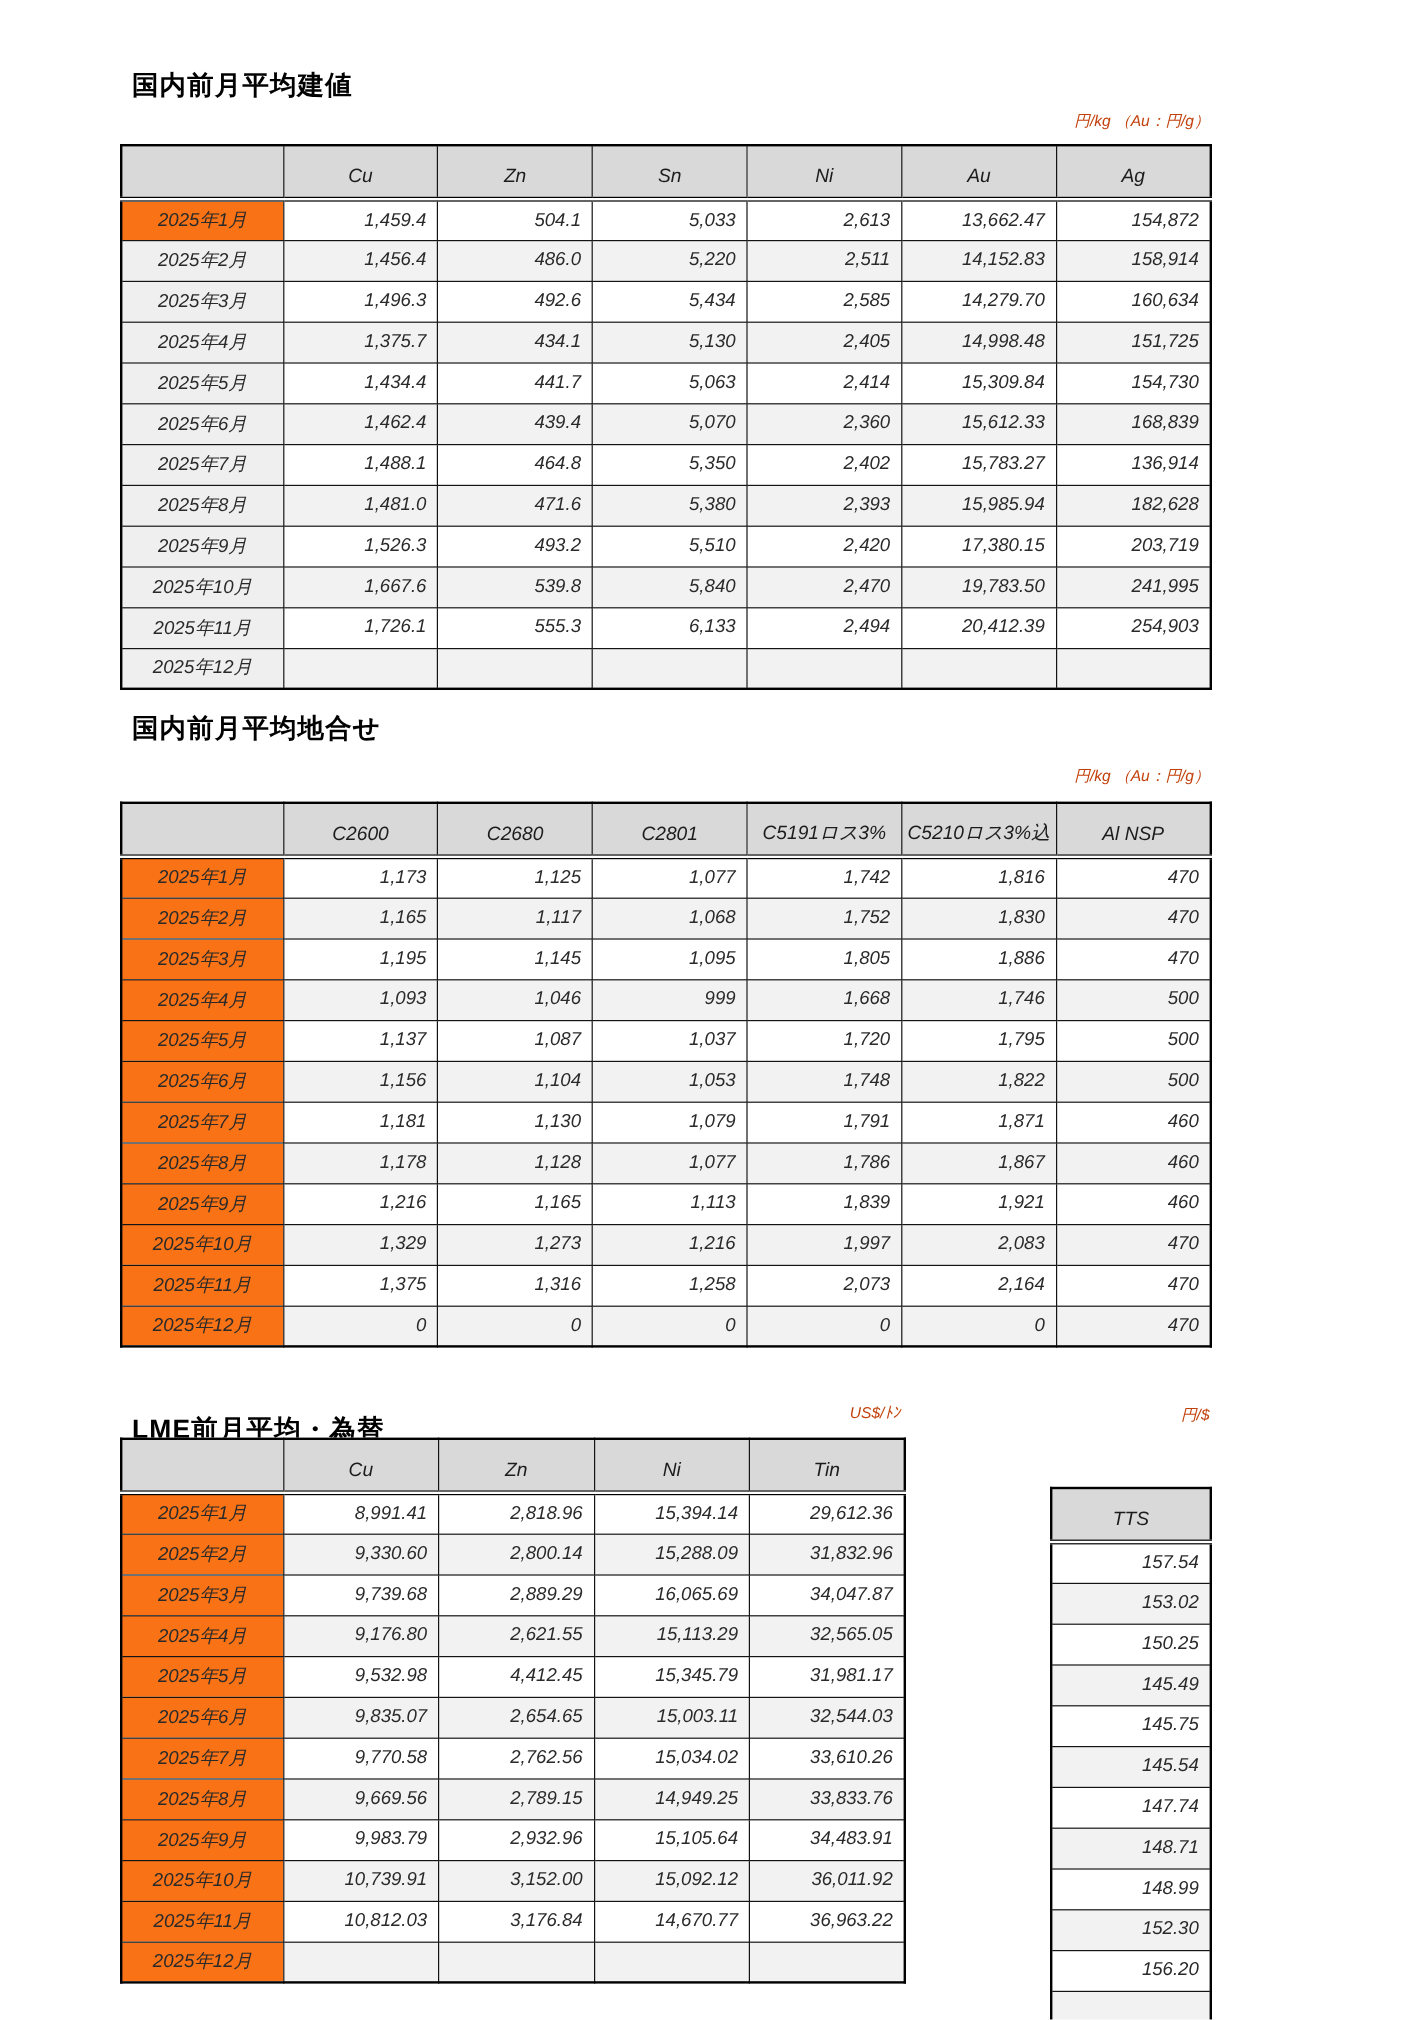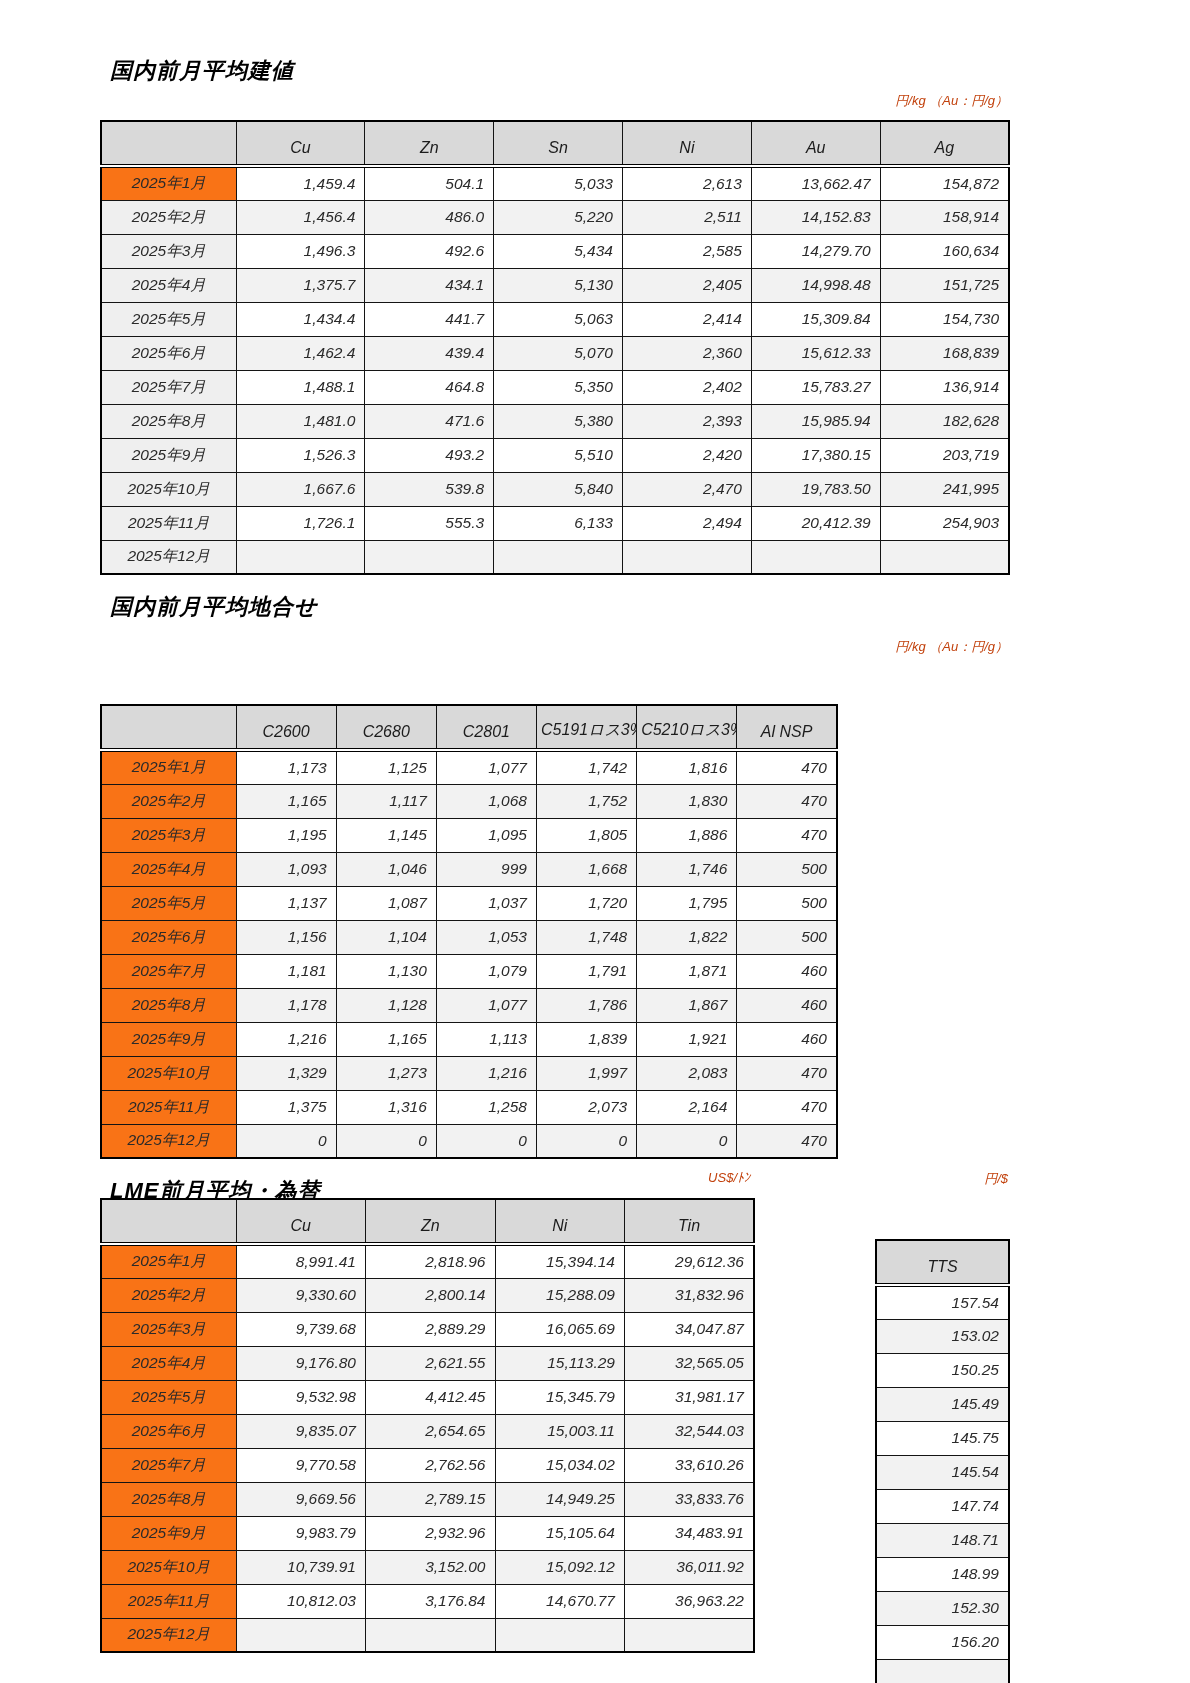"国内前月平均建値" .section-title { font-style: italic -> none }
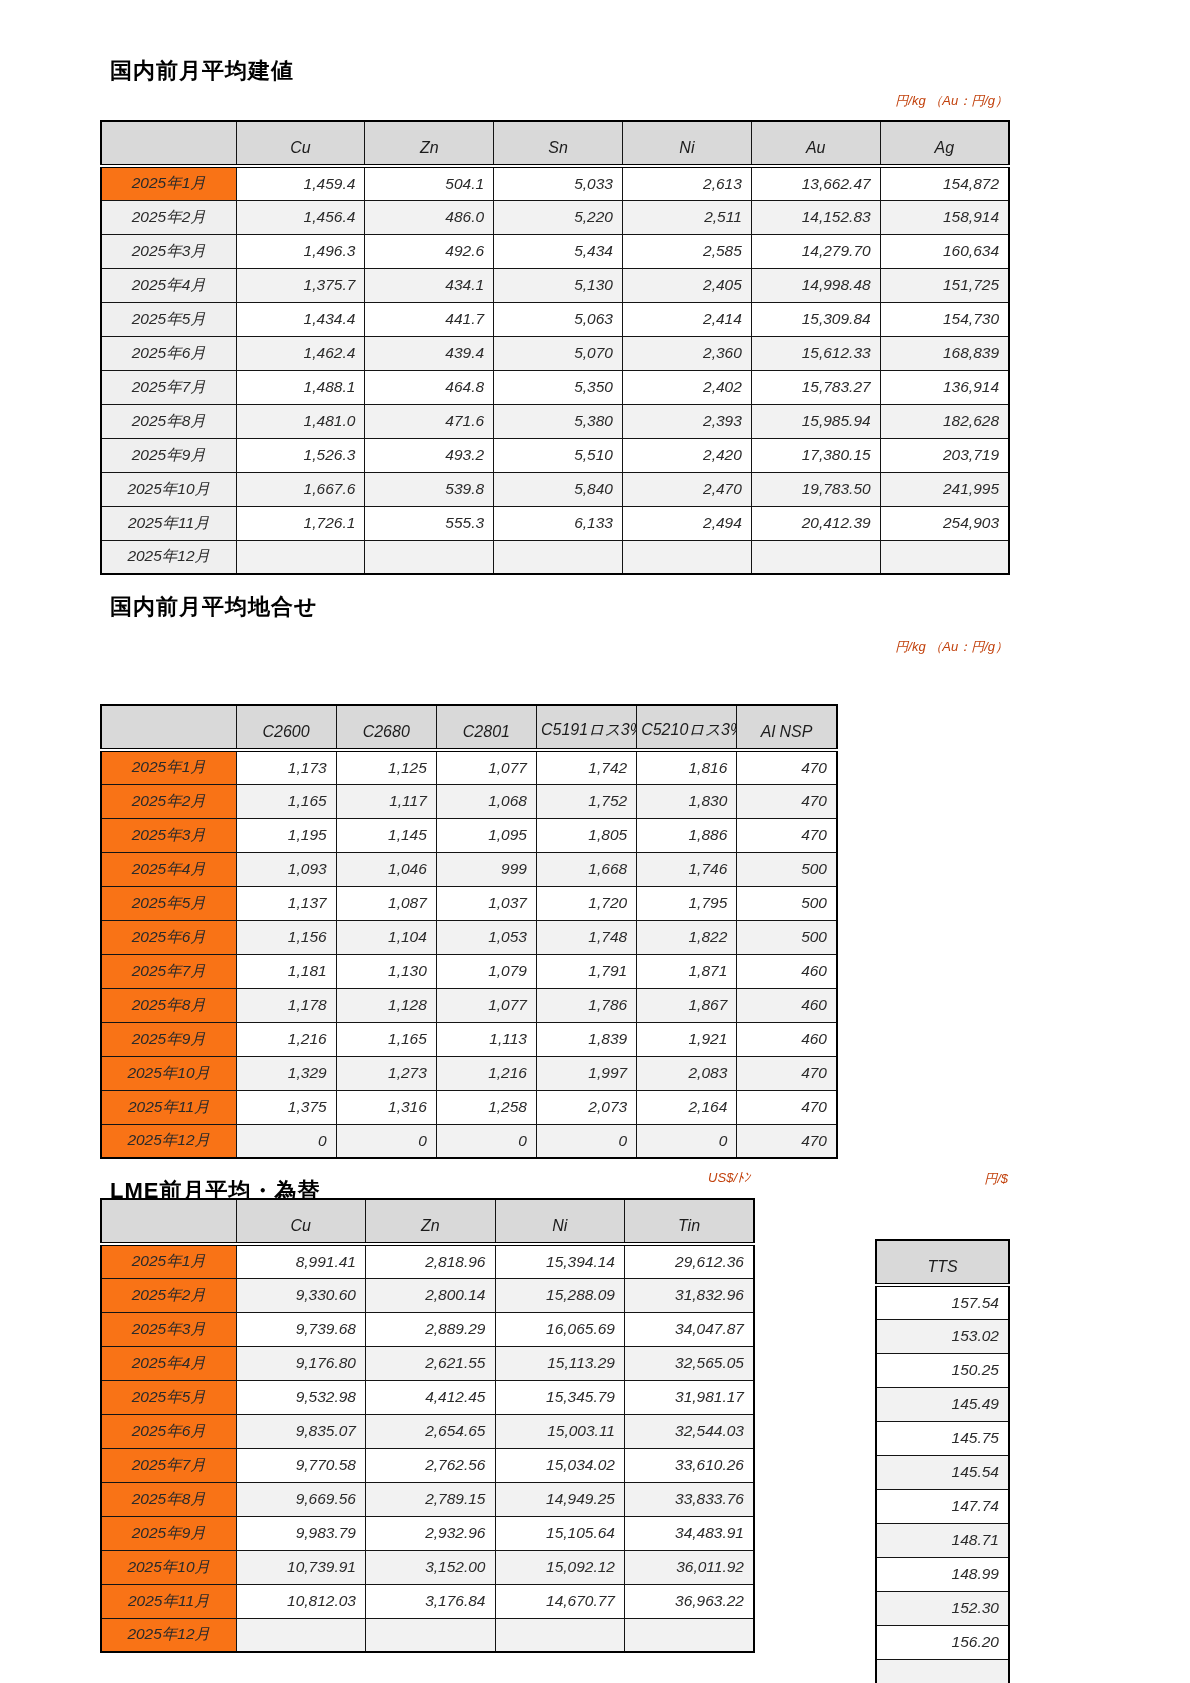"C2600" .t2 { top: 704px -> 668px; width: 738px -> 910px }
